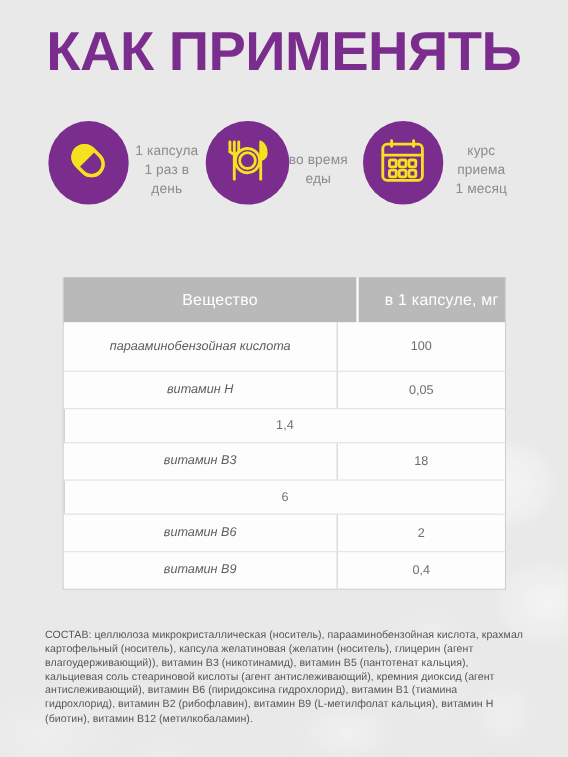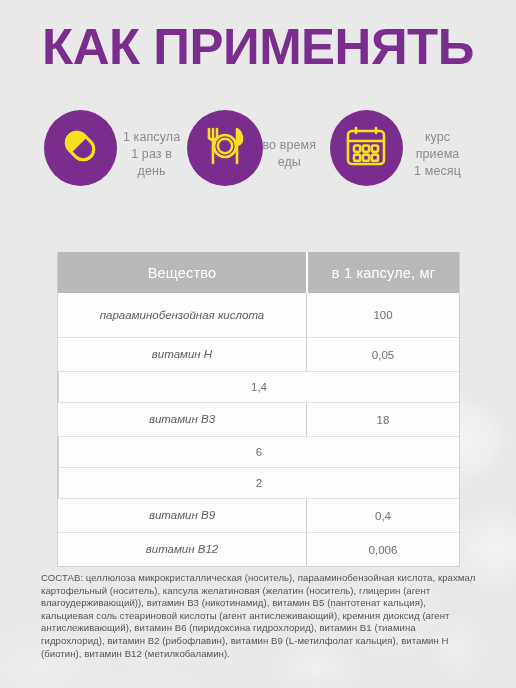"Вещество" .thead .c1,.thead .c2 { padding-left: none -> 18px }
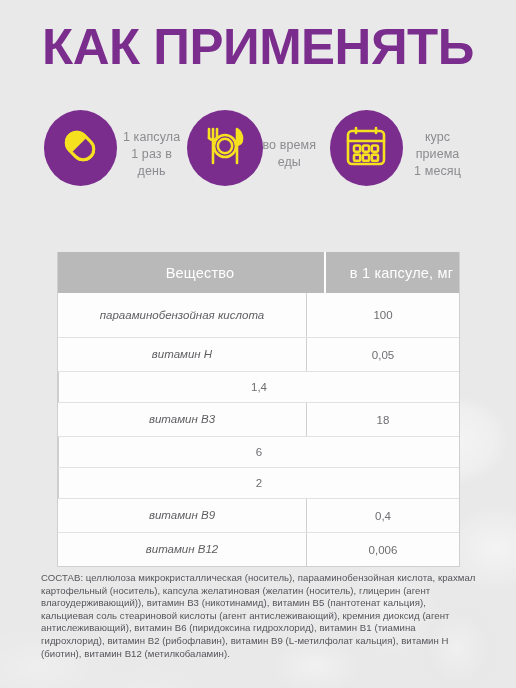"витамин B6" div.c1 { html: none -> <div>витамин B6</div> }
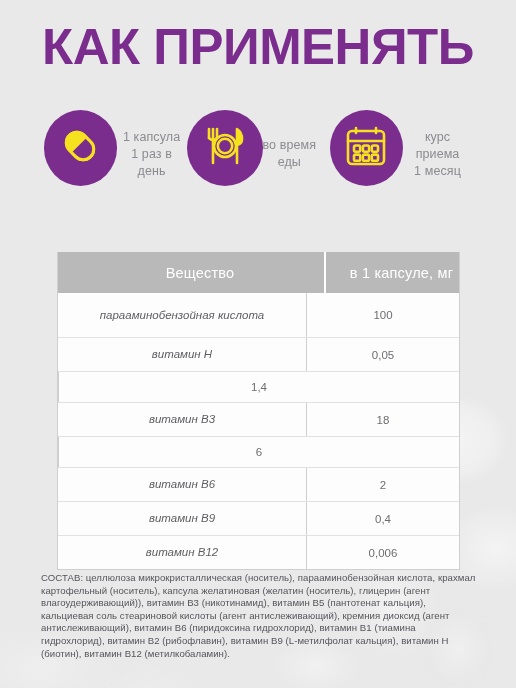"витамин B12" div.trow { html: <div> <div>витамин B12</div> <div>0,006</div> </div> -> none }
